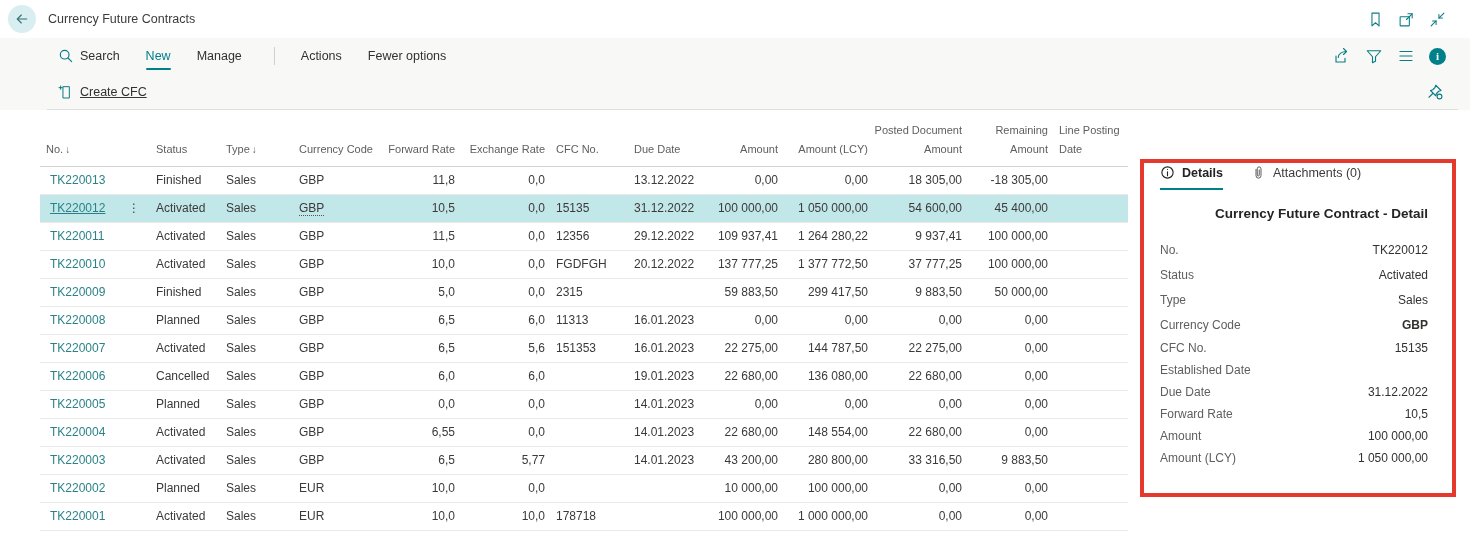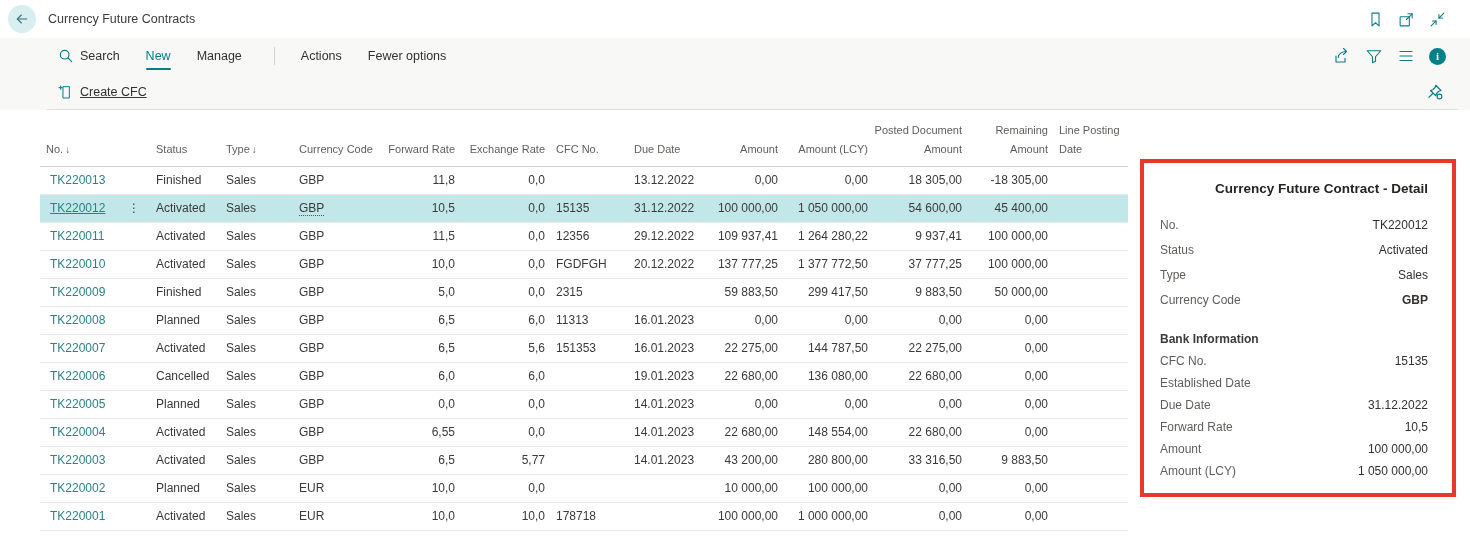"Details" div.fb-tabs { html: none -> <div> <span> <span> <svg> <circle></circle> <path></path> <circle></circle> </svg> </span> <span>Details</span> </span> <span> <span> <svg> <path></path> </svg> </span> <span>Attachments (0)</span> </span> </div> }
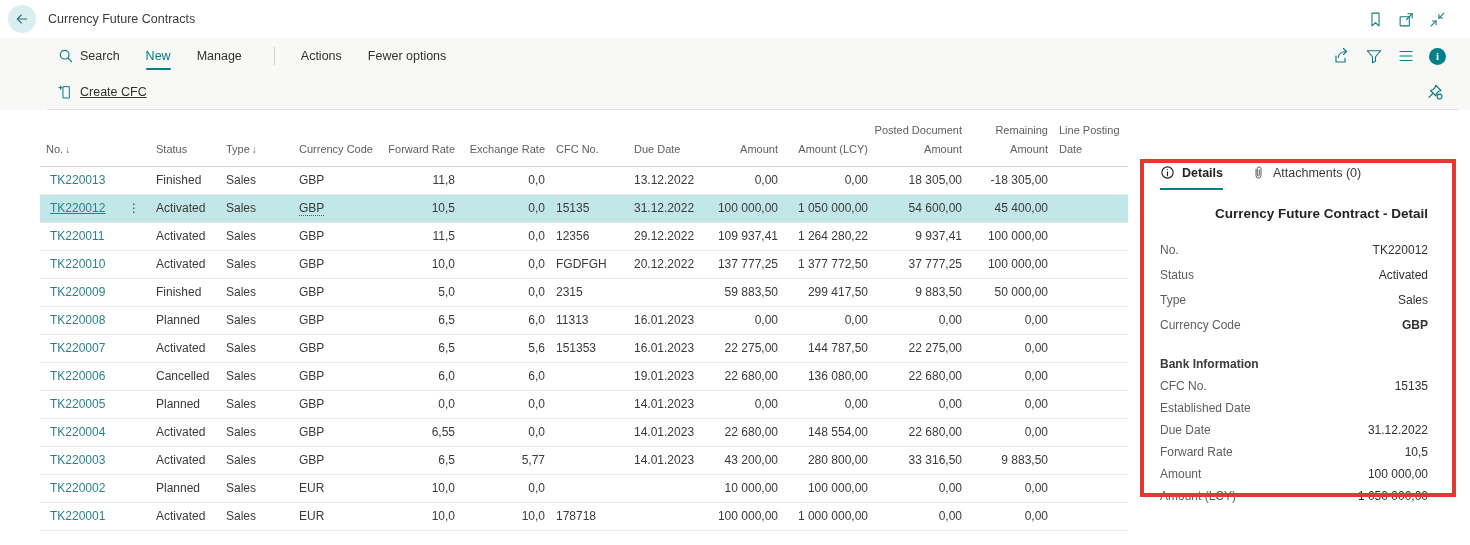"Bank Information" div.fb-section-title { html: <div>Bank Information</div> -> none }
